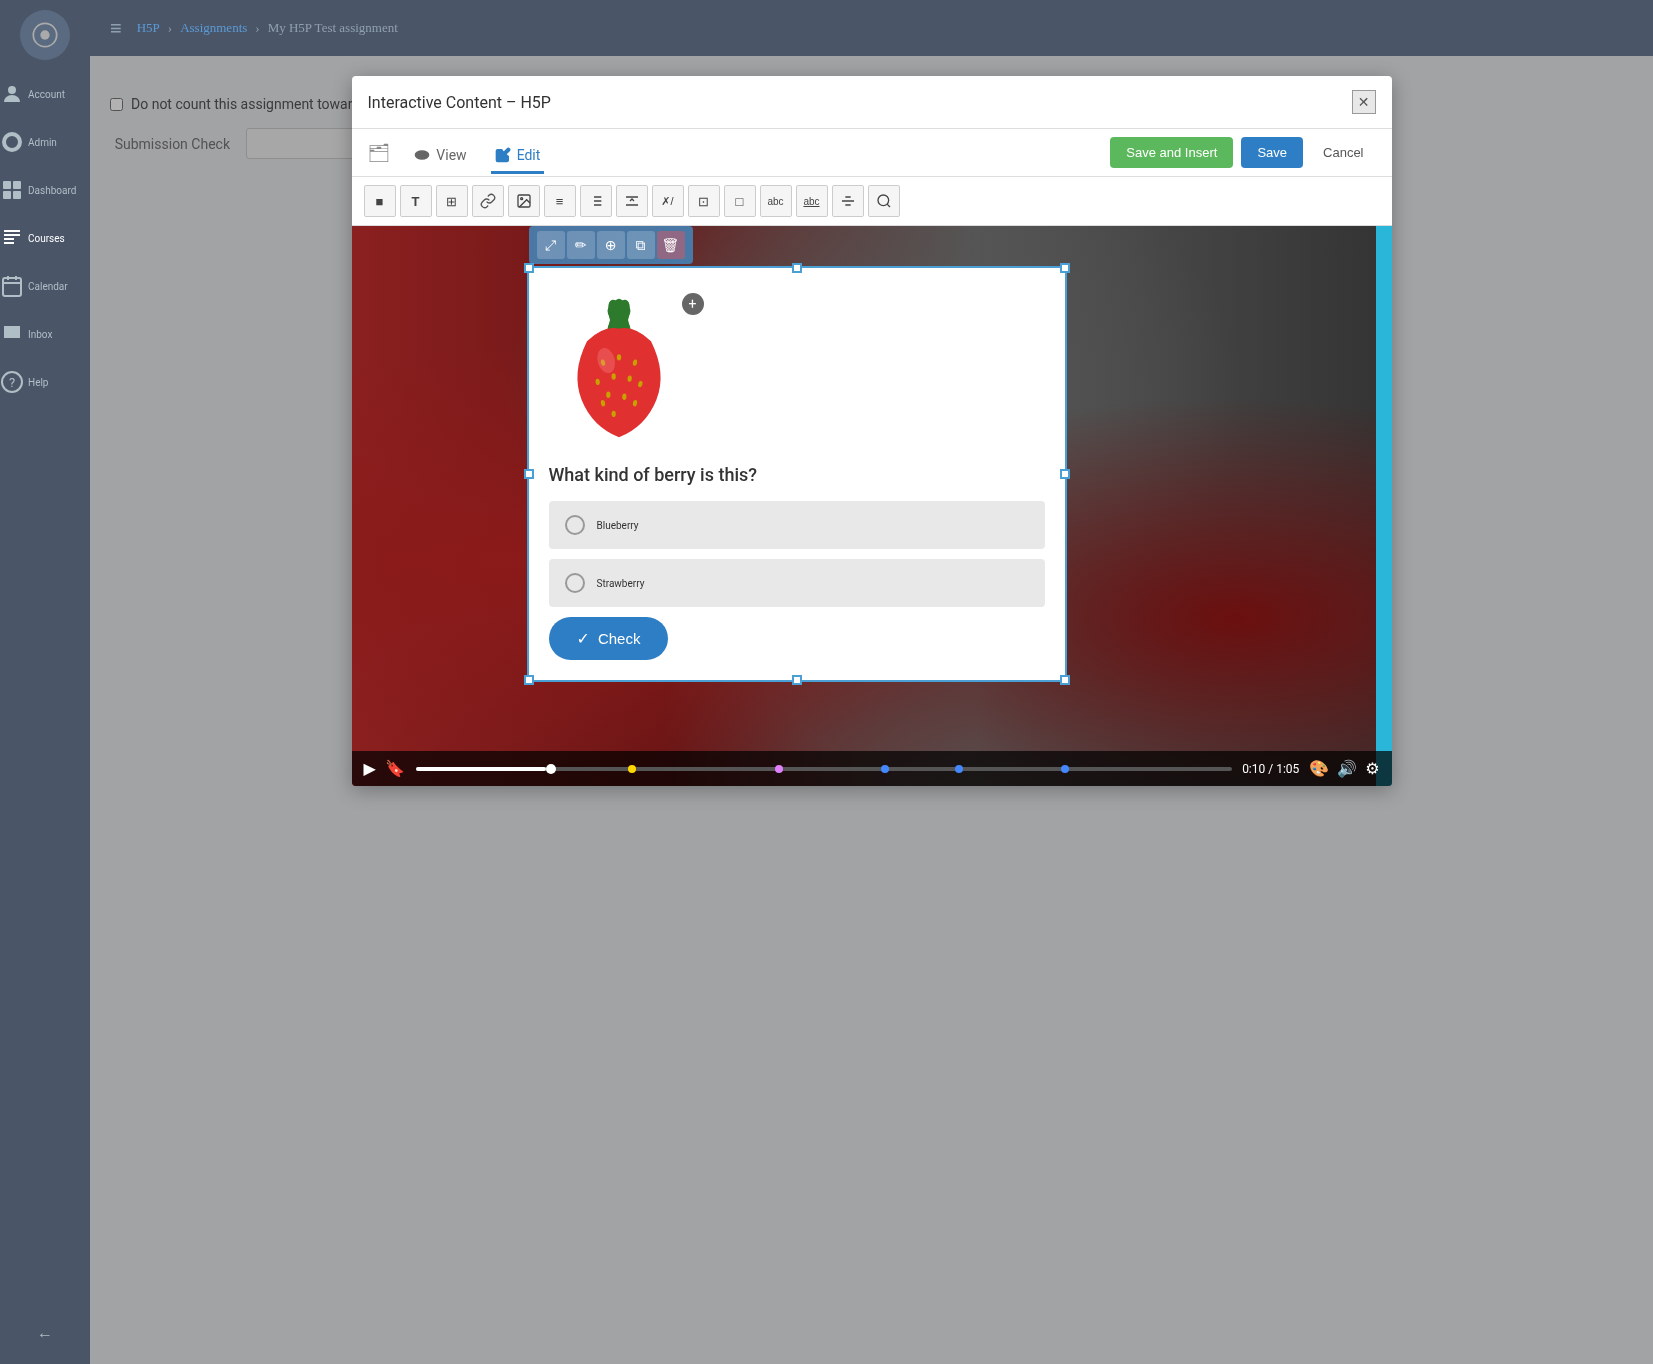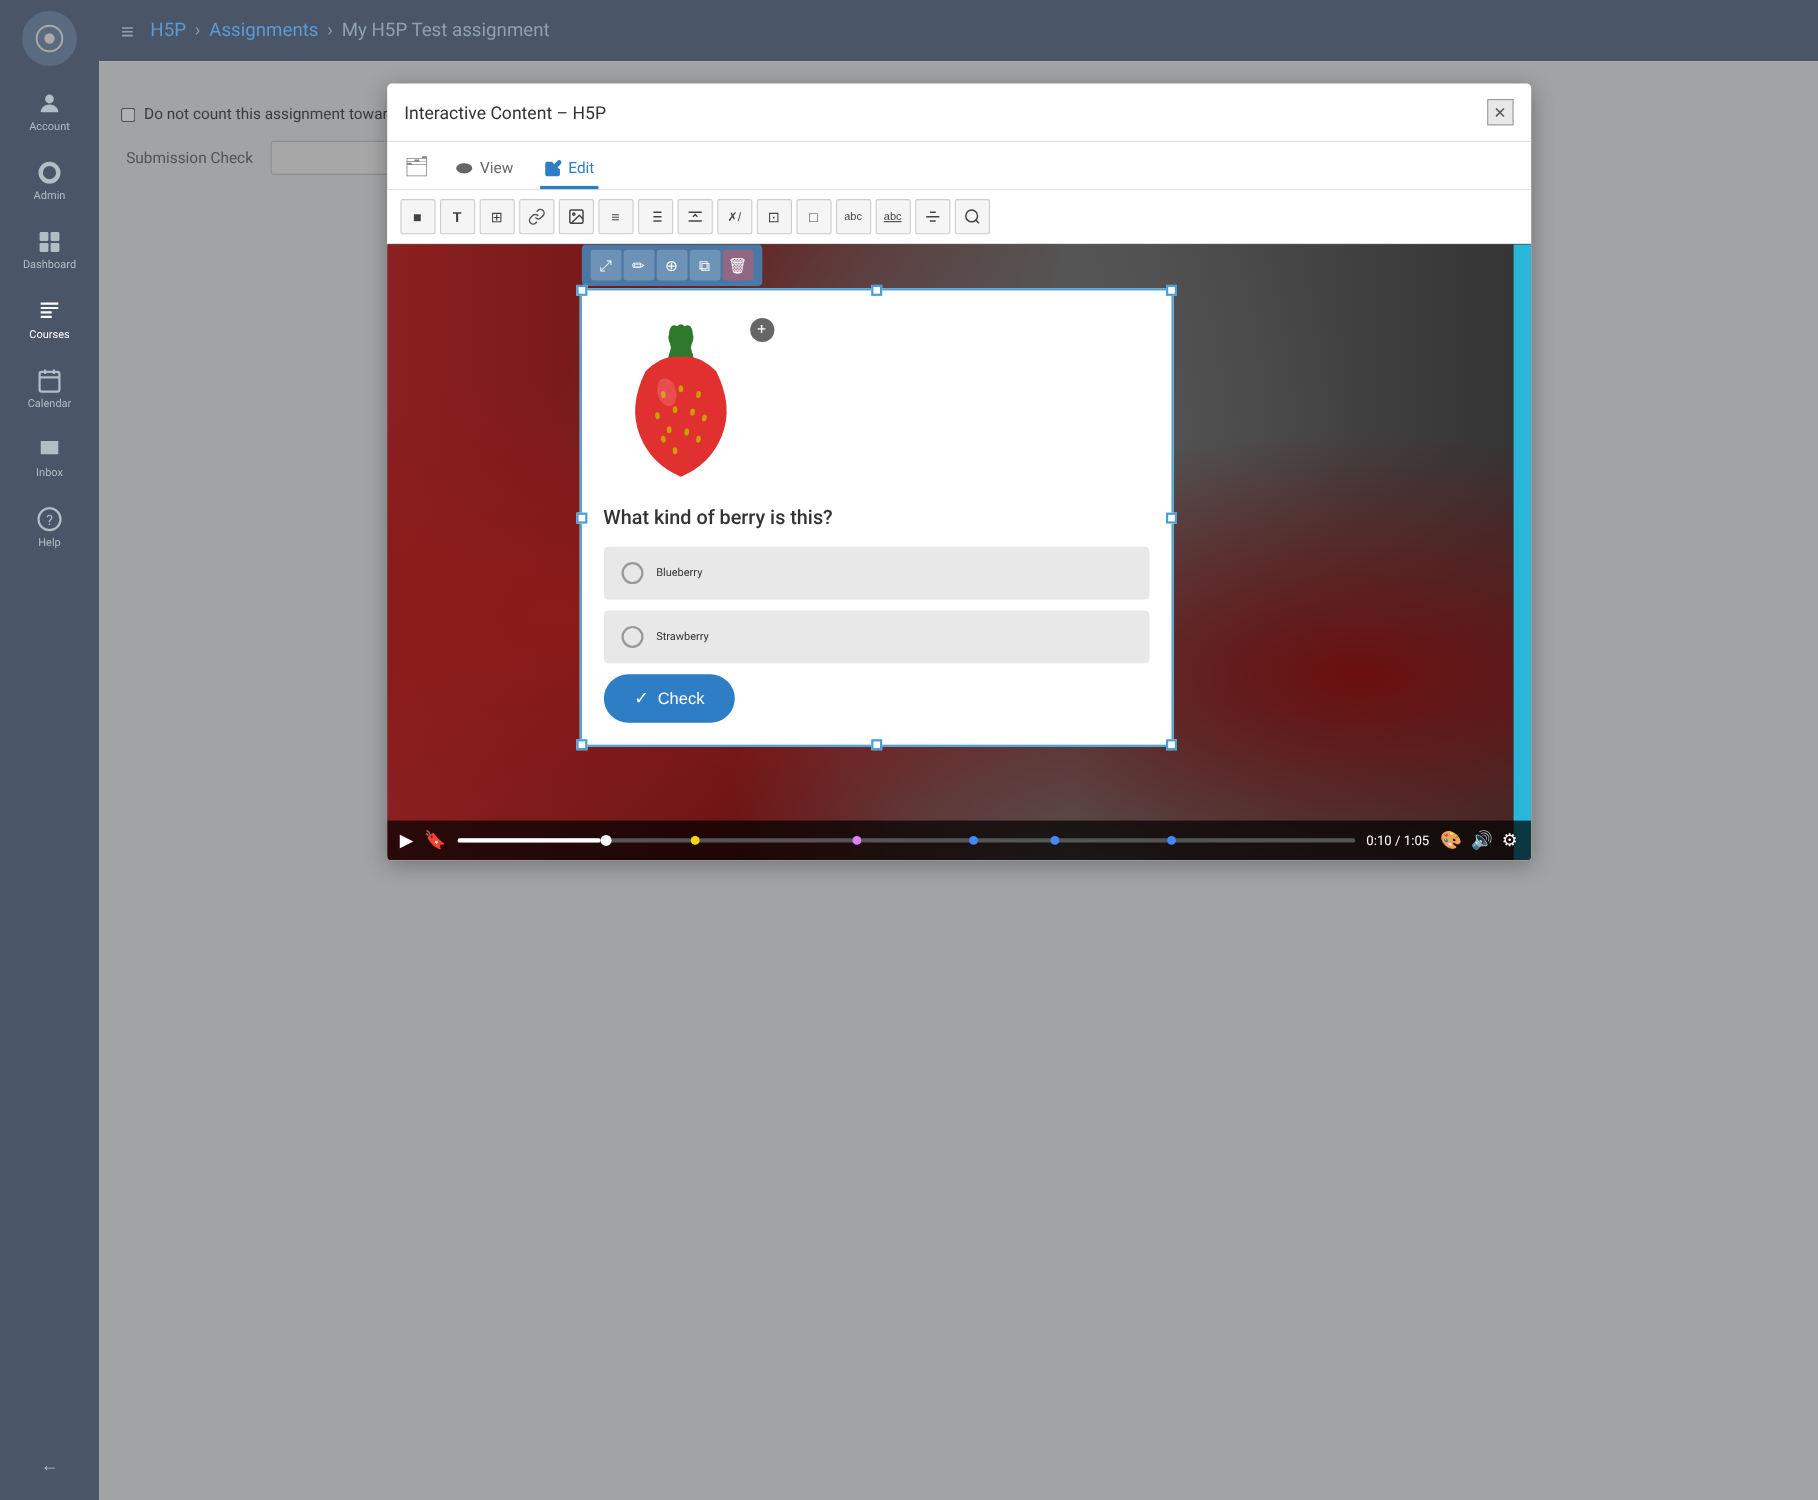"H5P" .breadcrumb { font-family: none -> Liberation Serif, serif; font-size: 17px -> 13px }
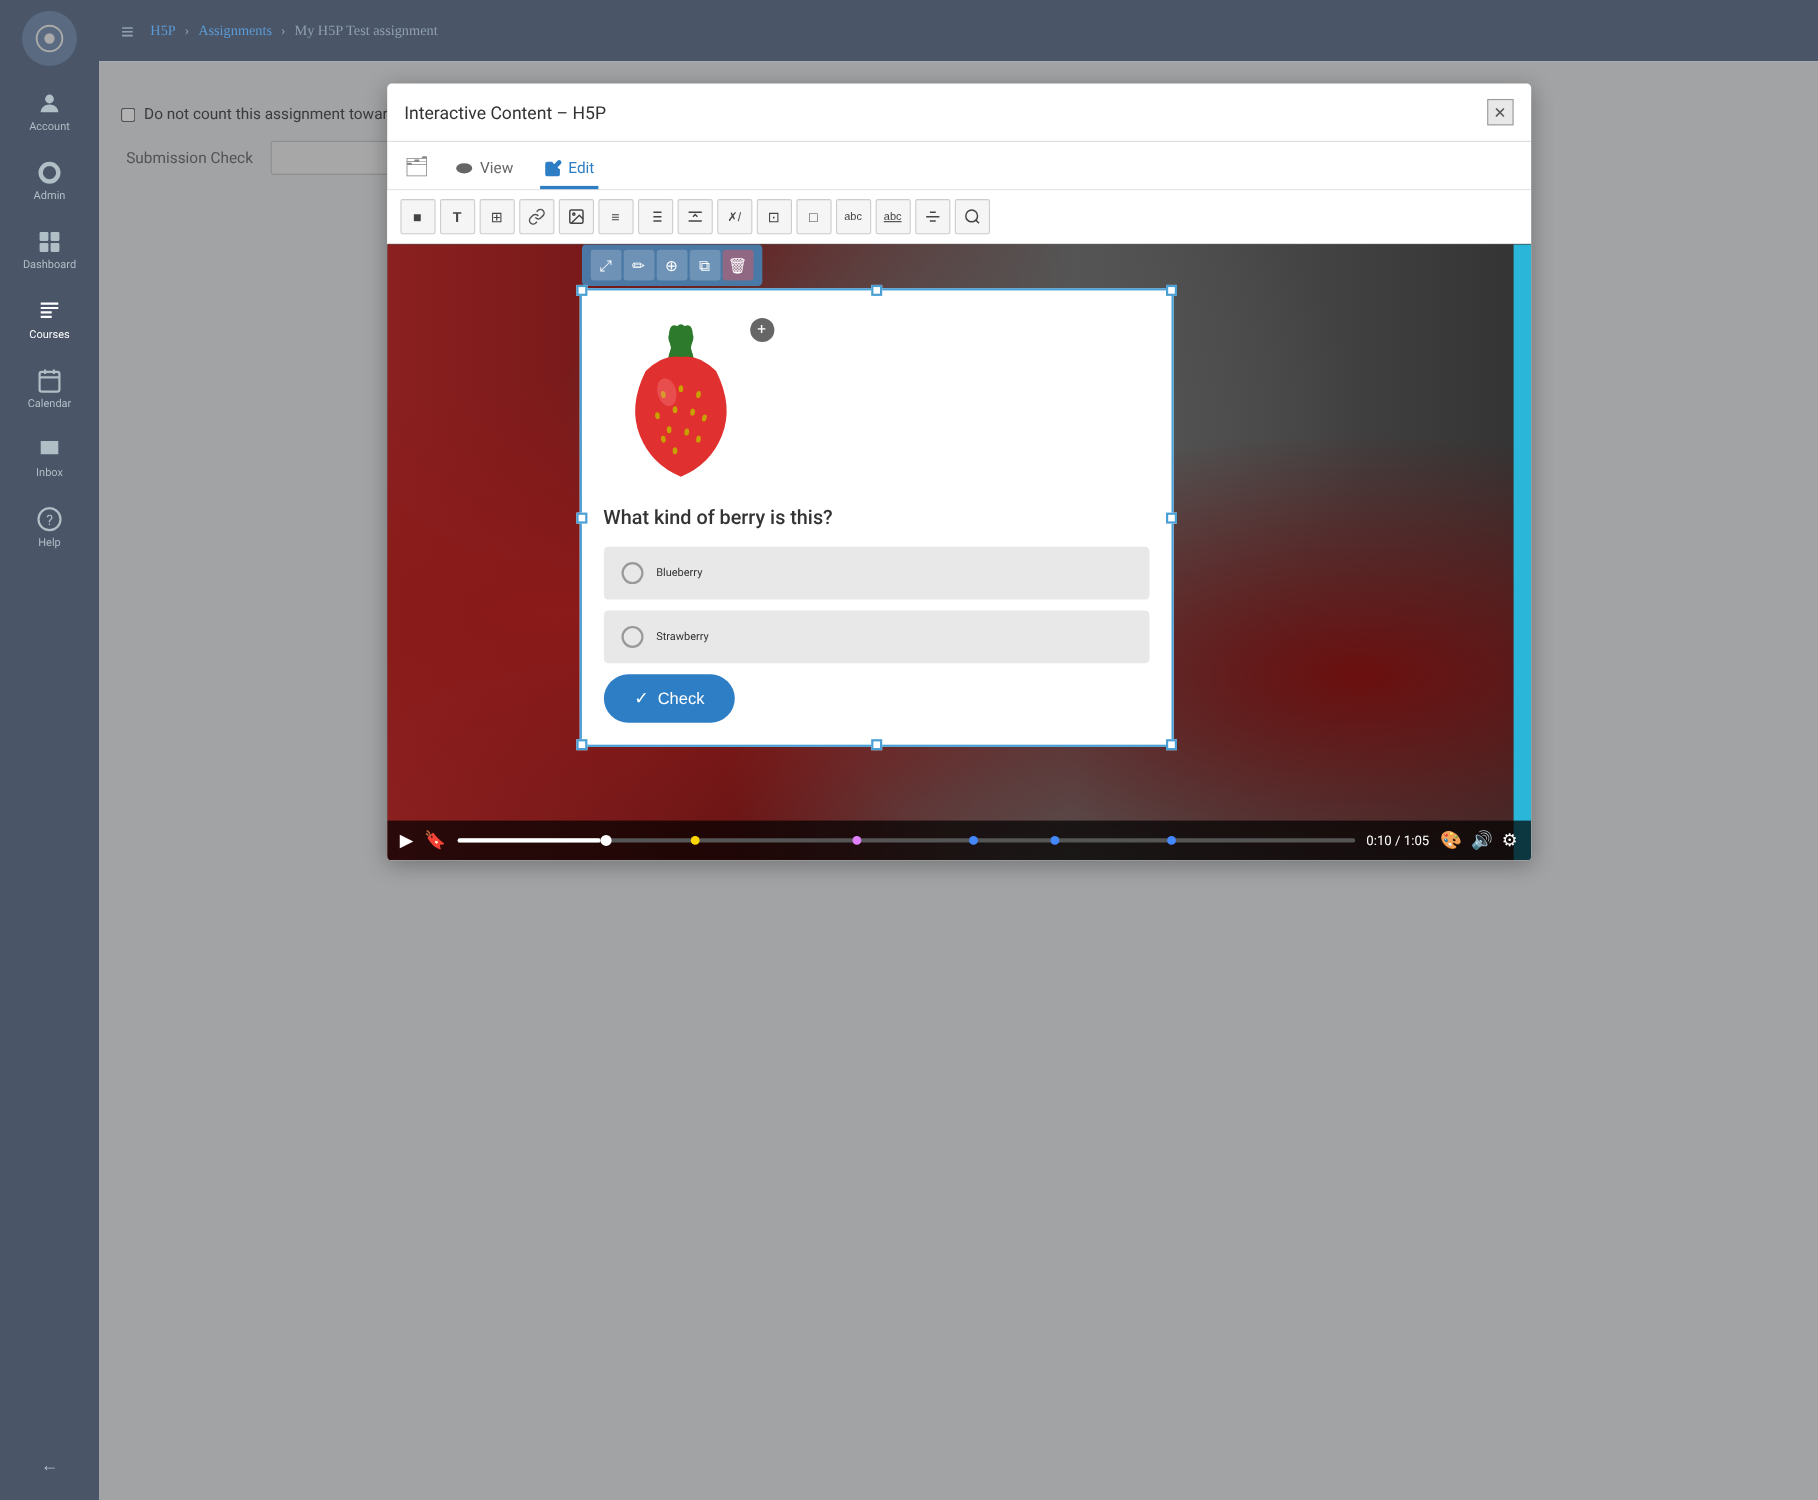"Account" .sidebar-item { flex-direction: column -> row }
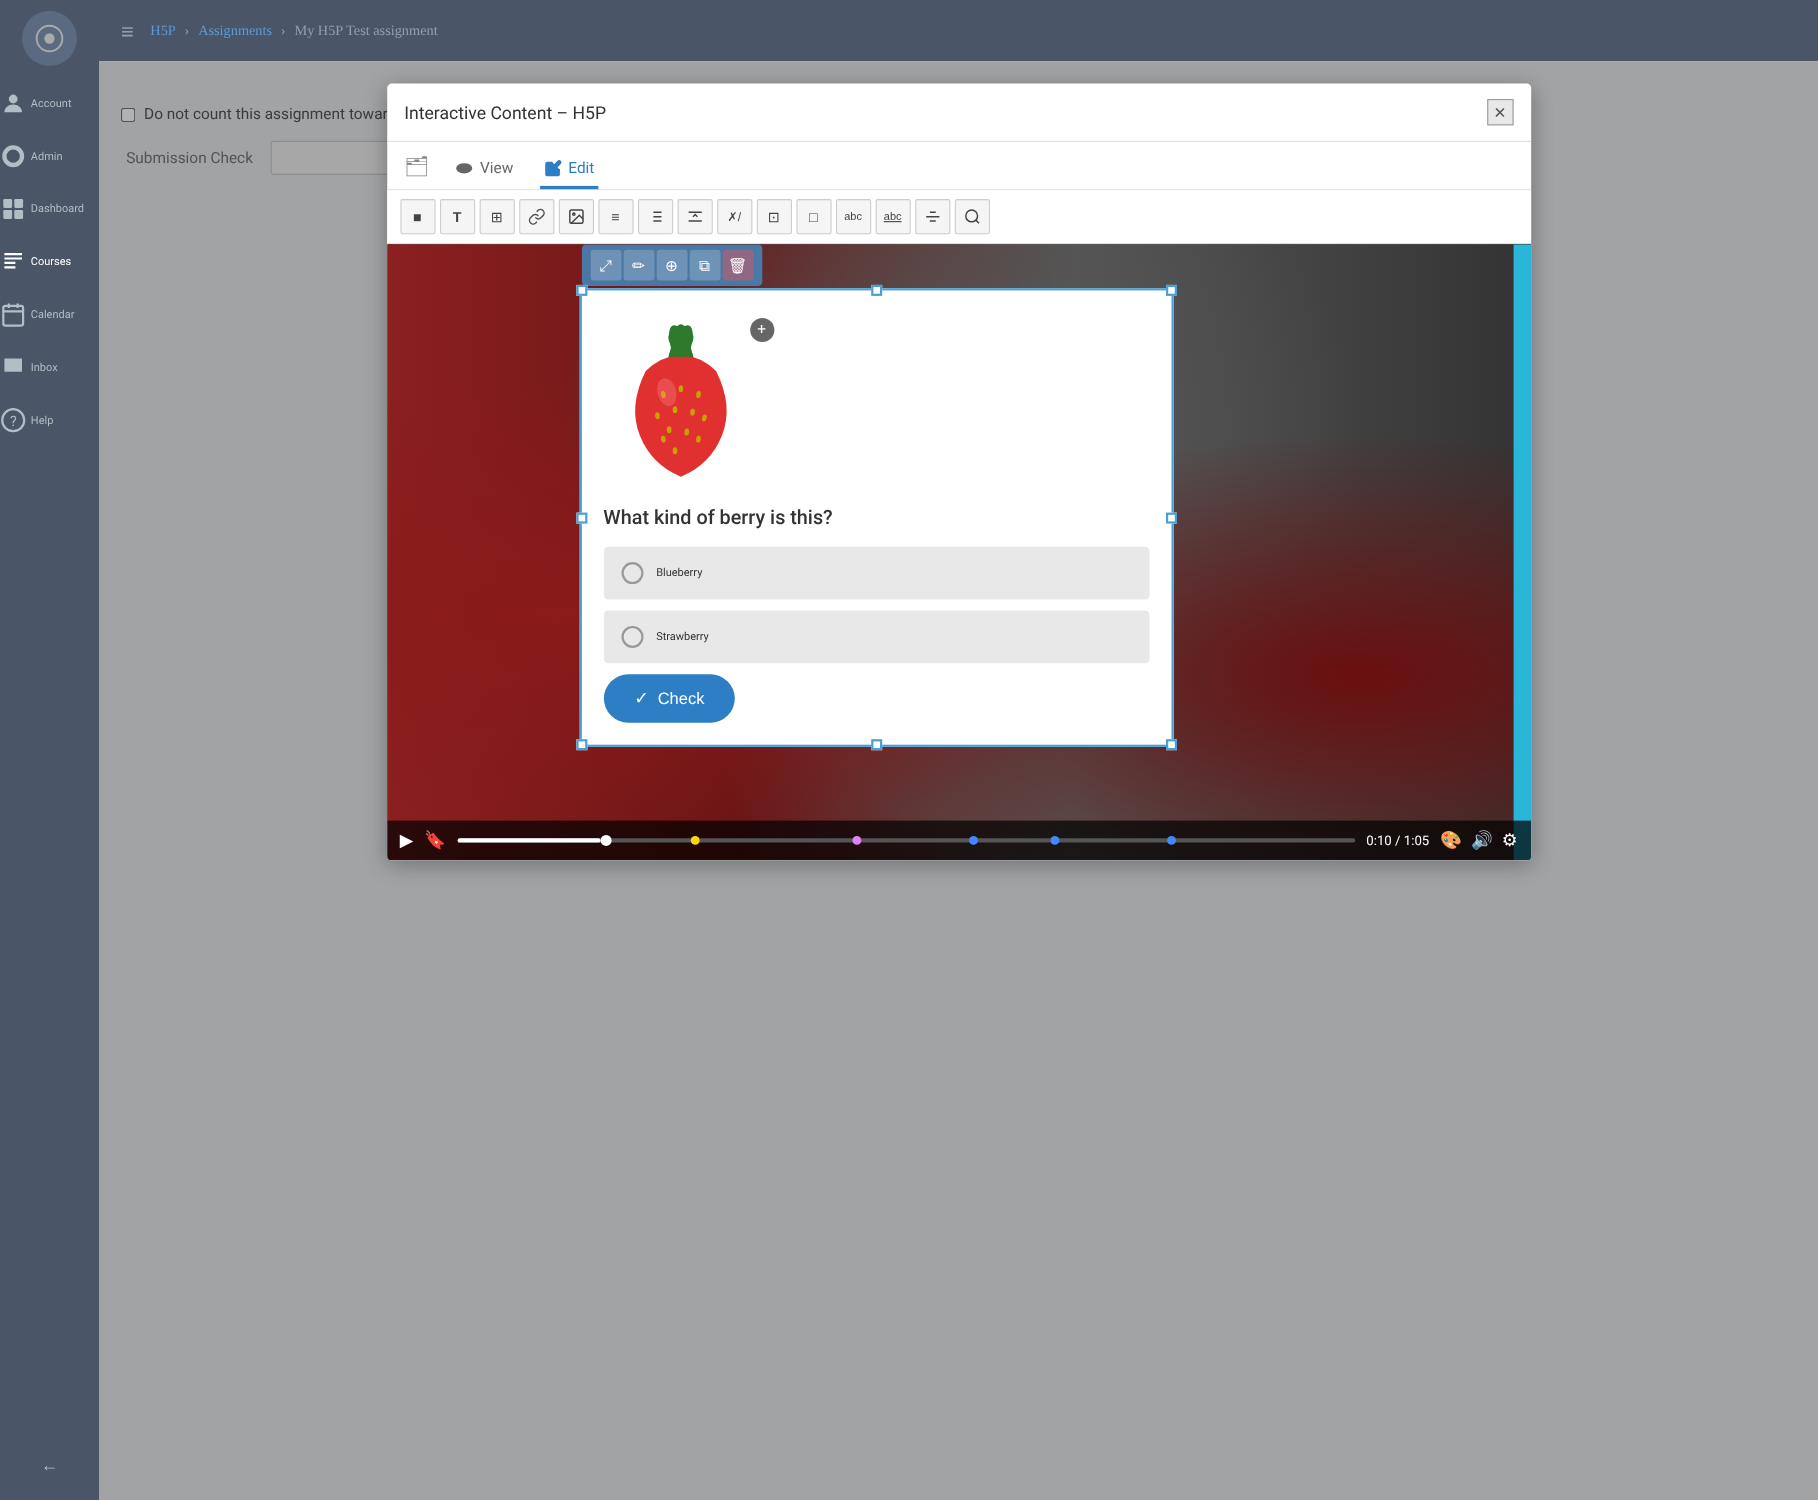"Save and Insert" div.modal-actions { html: none -> <div> <button>Save and Insert</button> <button>Save</button> <button>Cancel</button> </div> }
